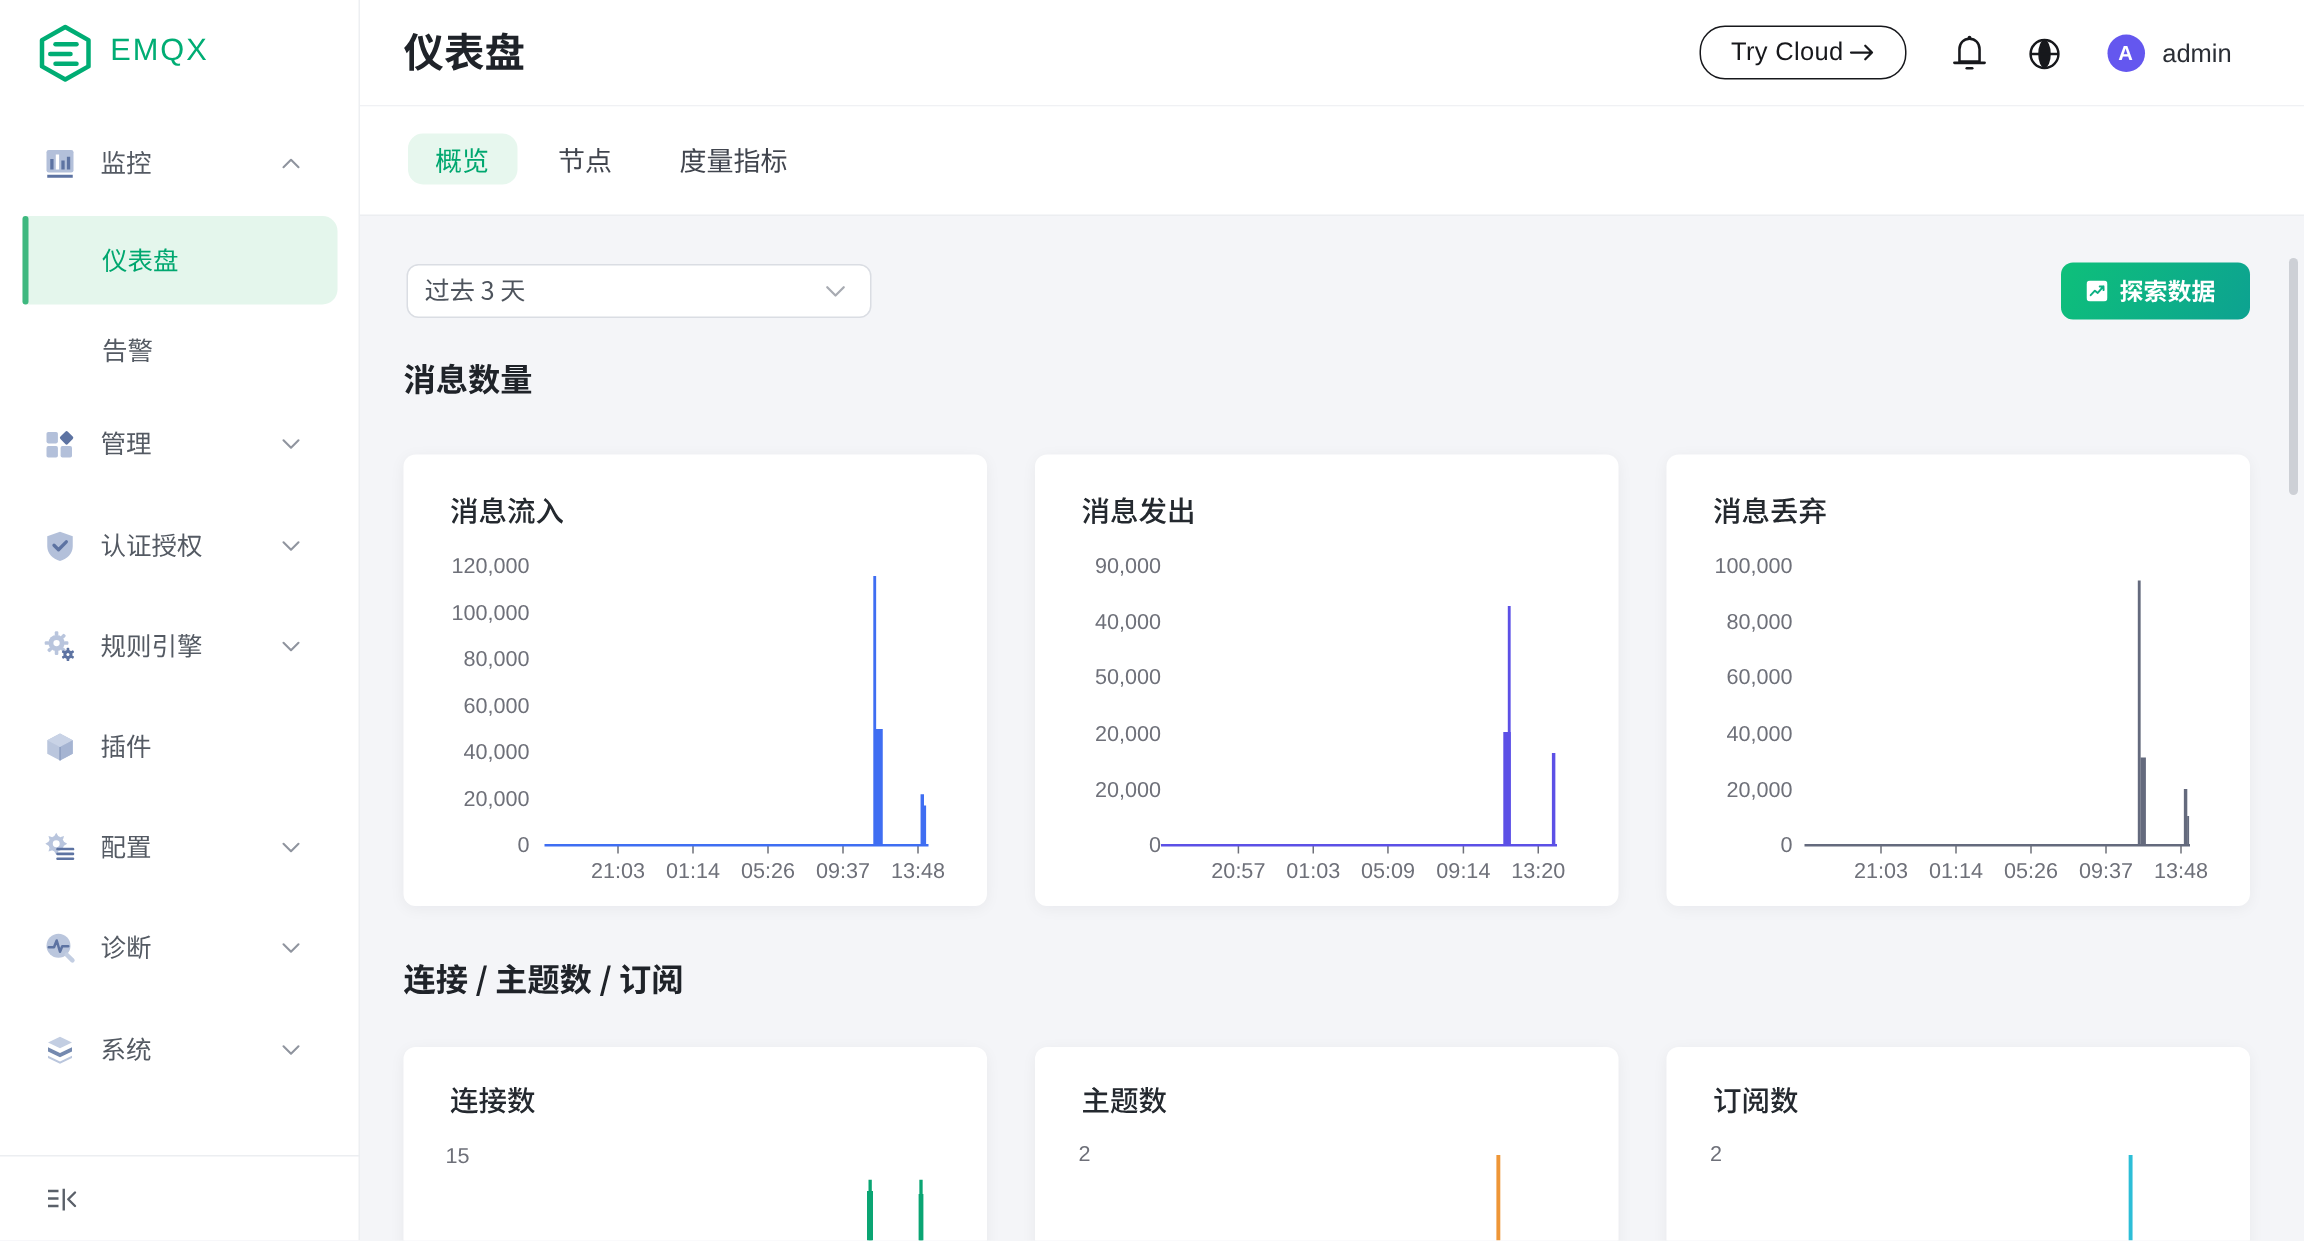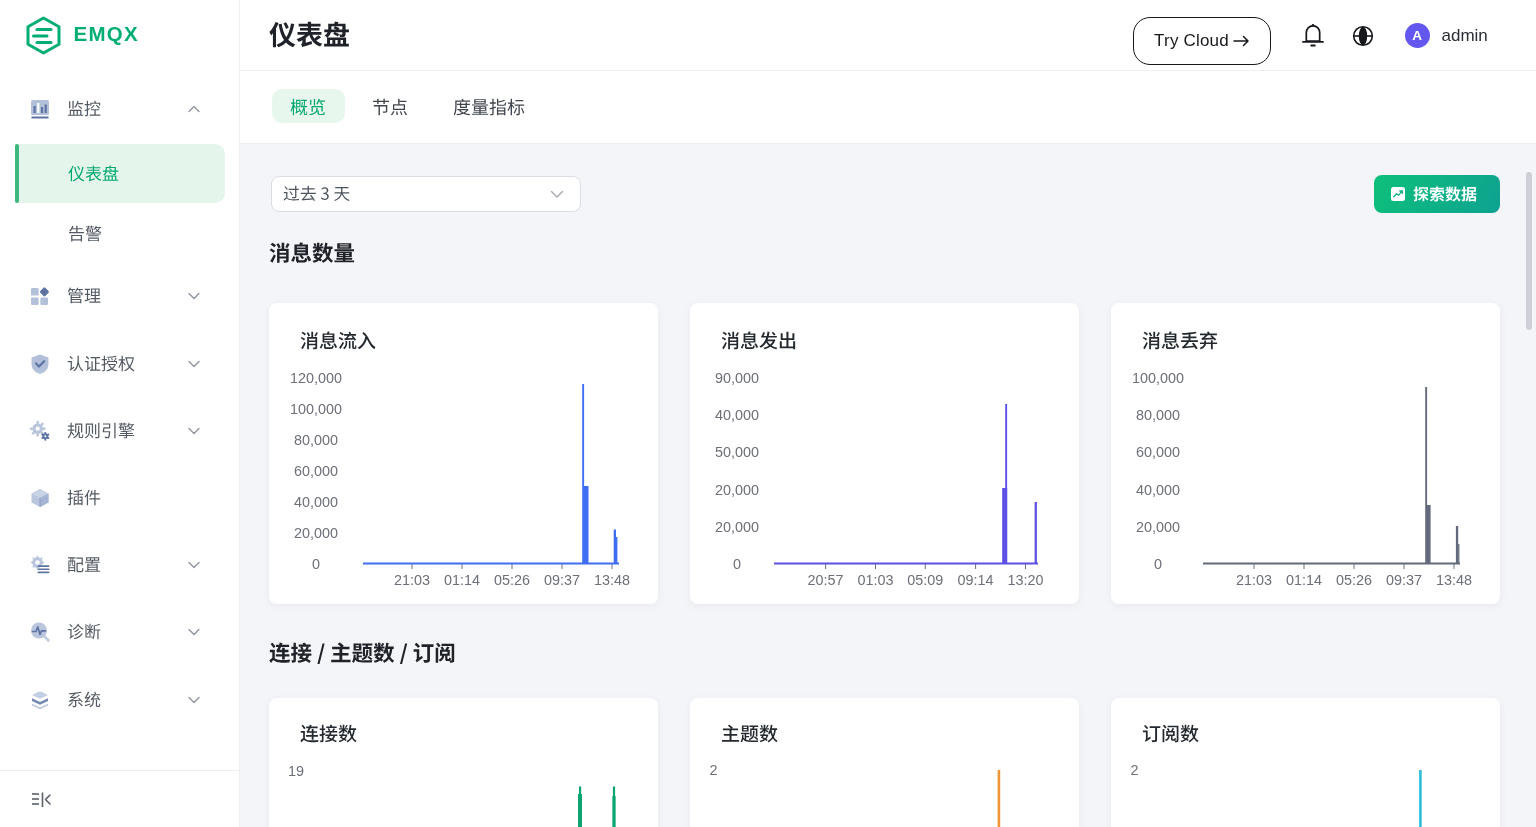"EMQX" div.abs { font-weight: bold -> normal }
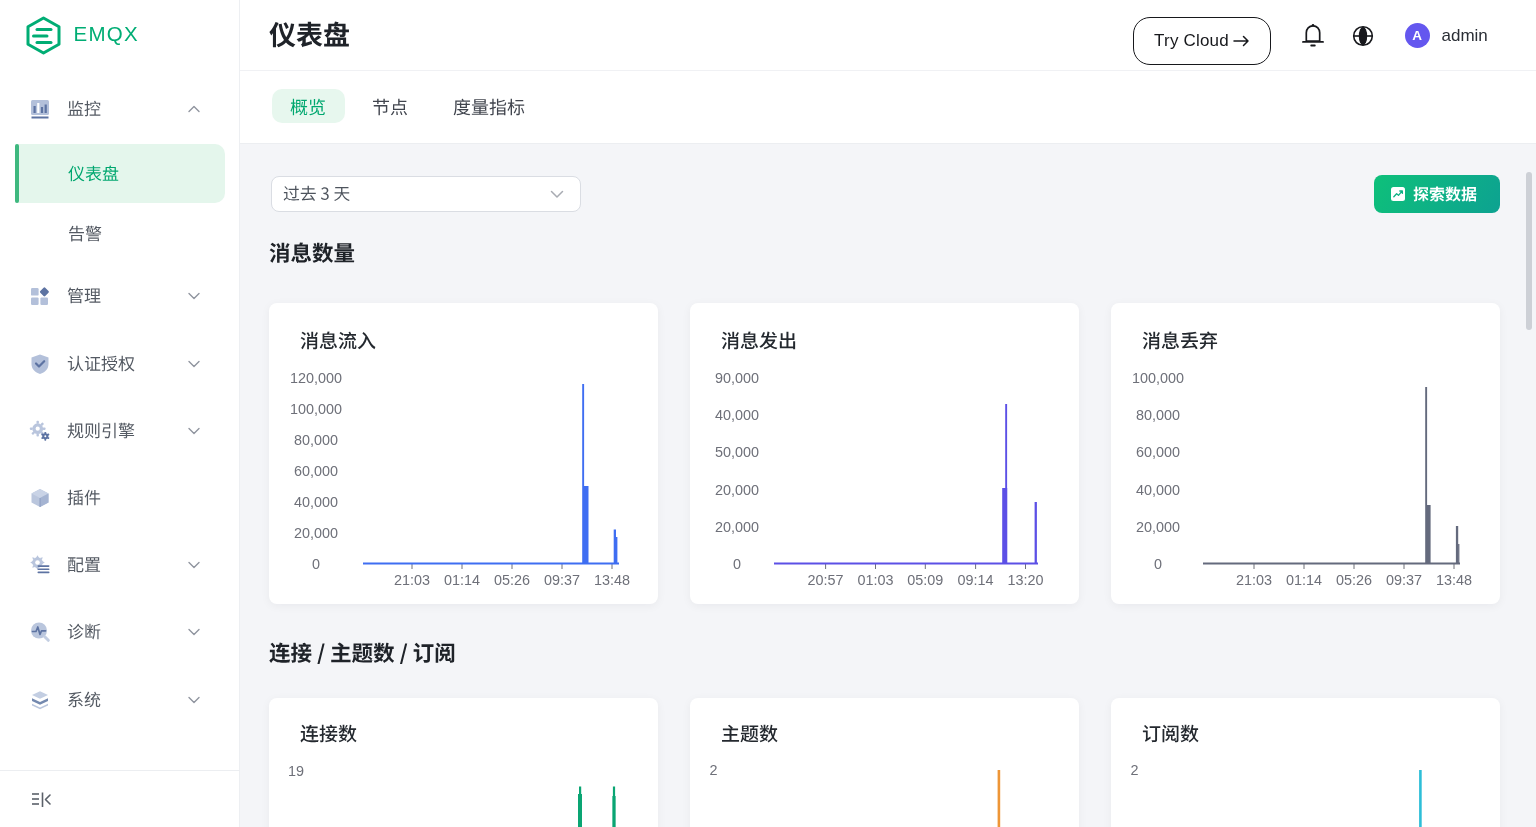"Try Cloud" div.abs { height: 48px -> 36px }
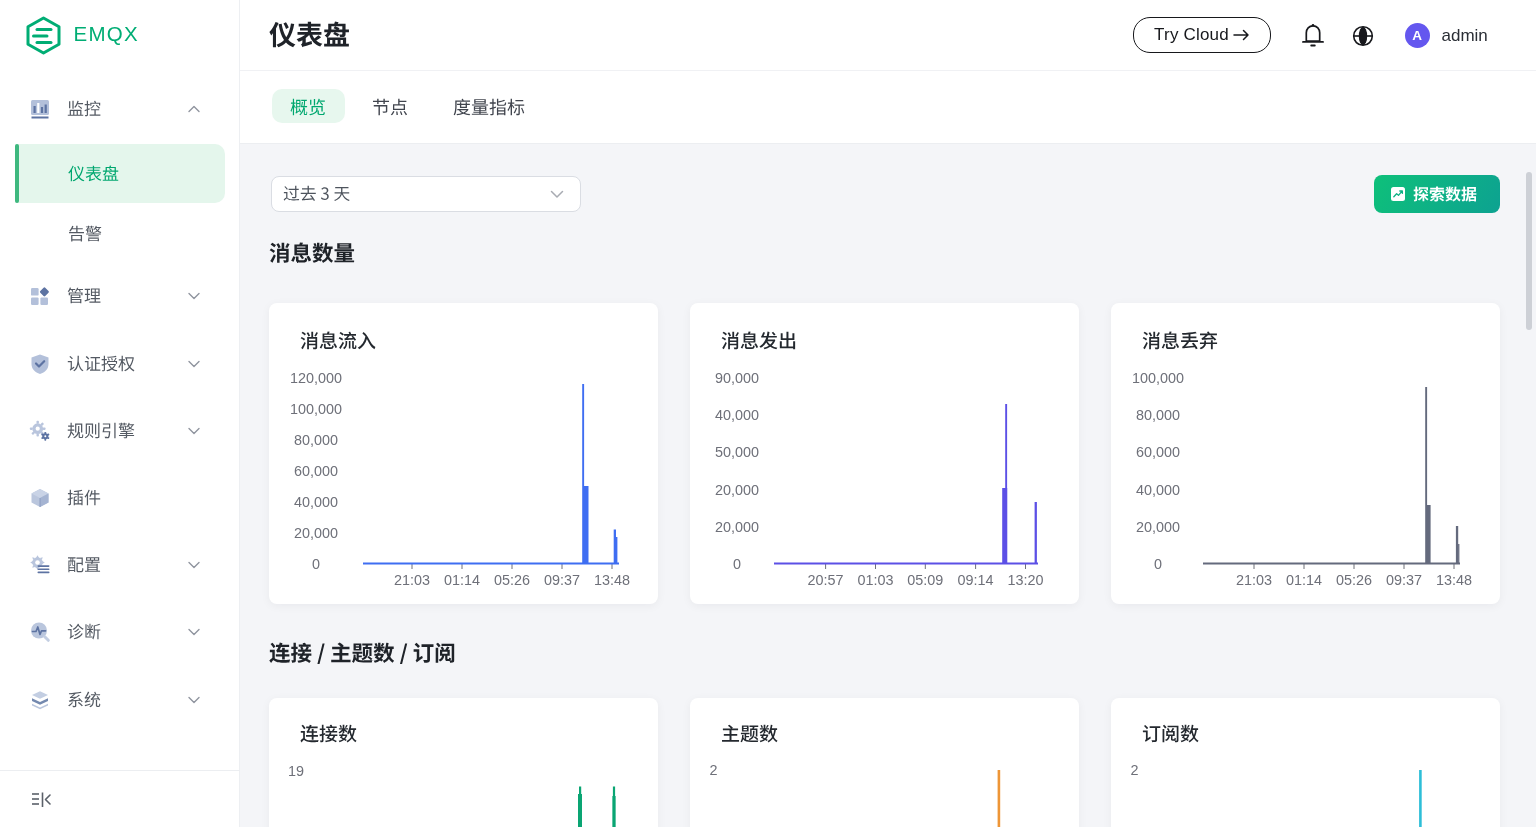"120,000" .ylab { text-align: center -> right }
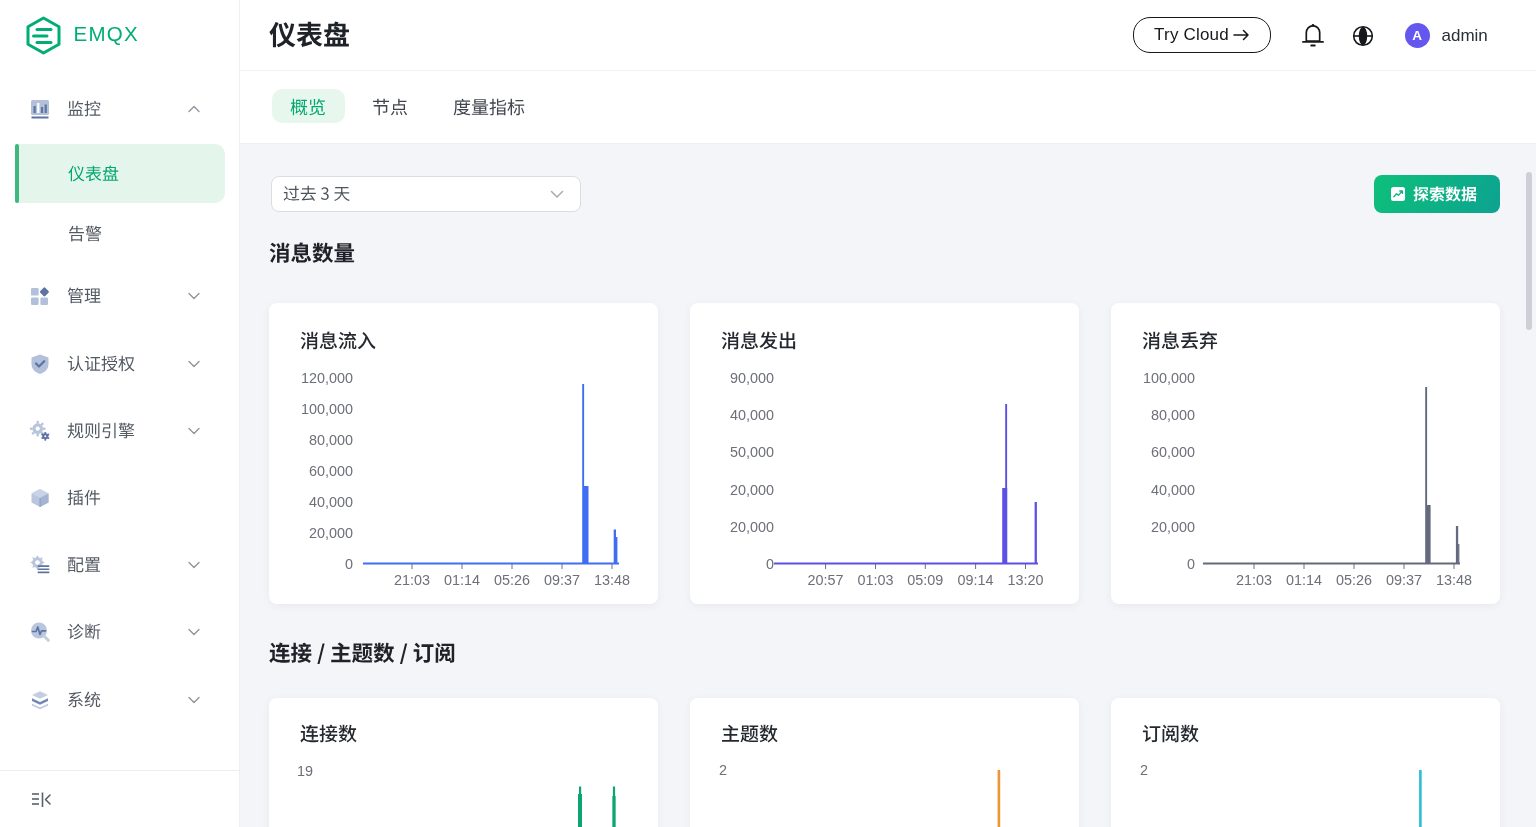"19" div.ylab { text: 19 -> 15 }
